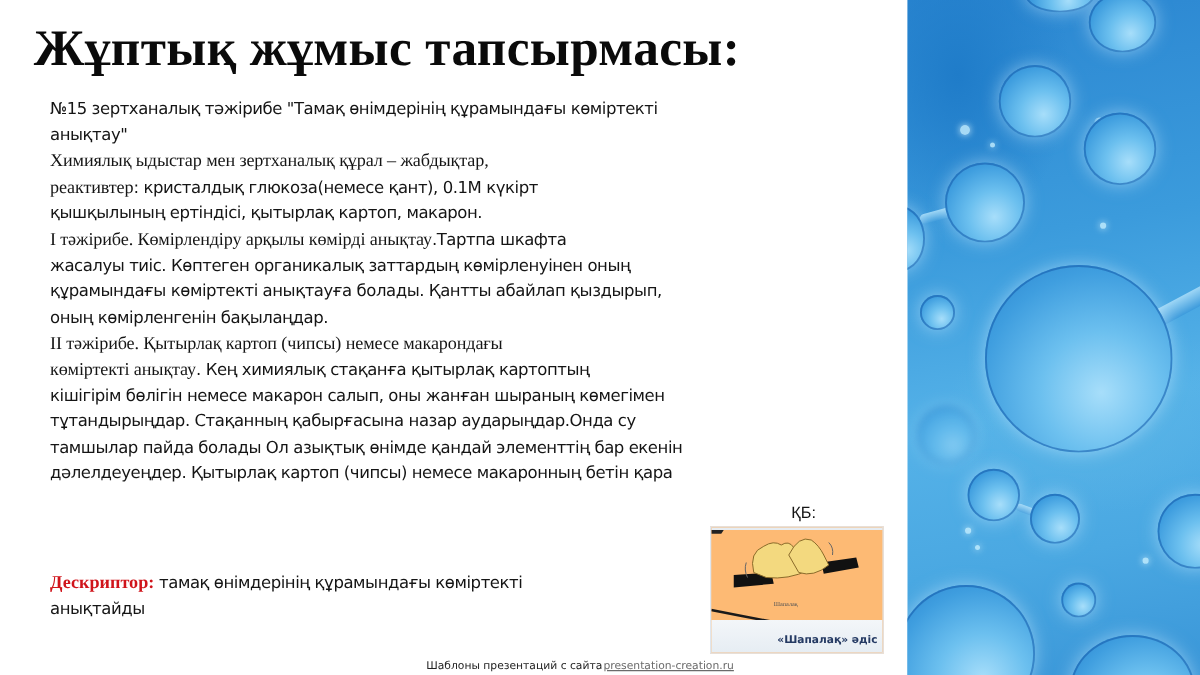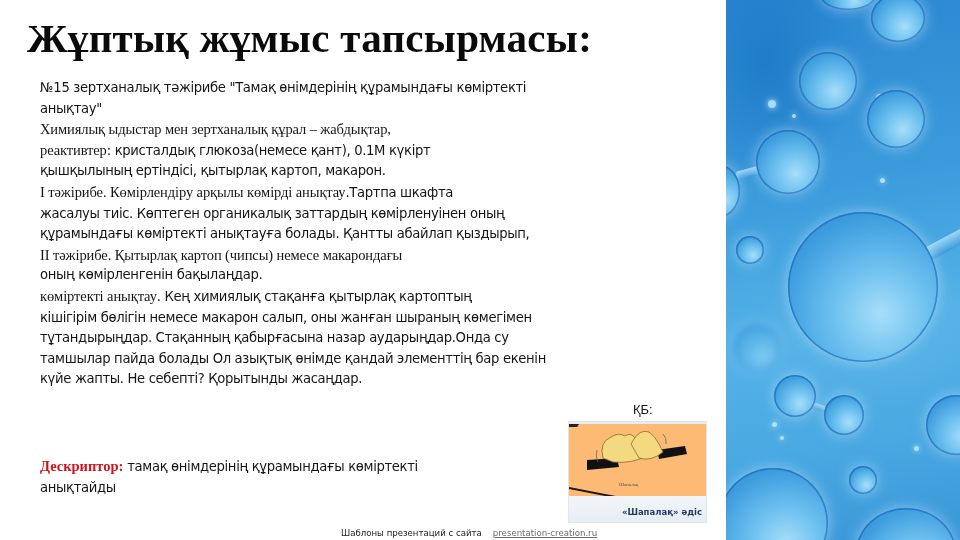"II тәжірибе. Қытырлақ картоп (чипсы)" span.line { order: before "оның көмірленгенін бақылаңдар." -> after "оның көмірленгенін бақылаңдар." }
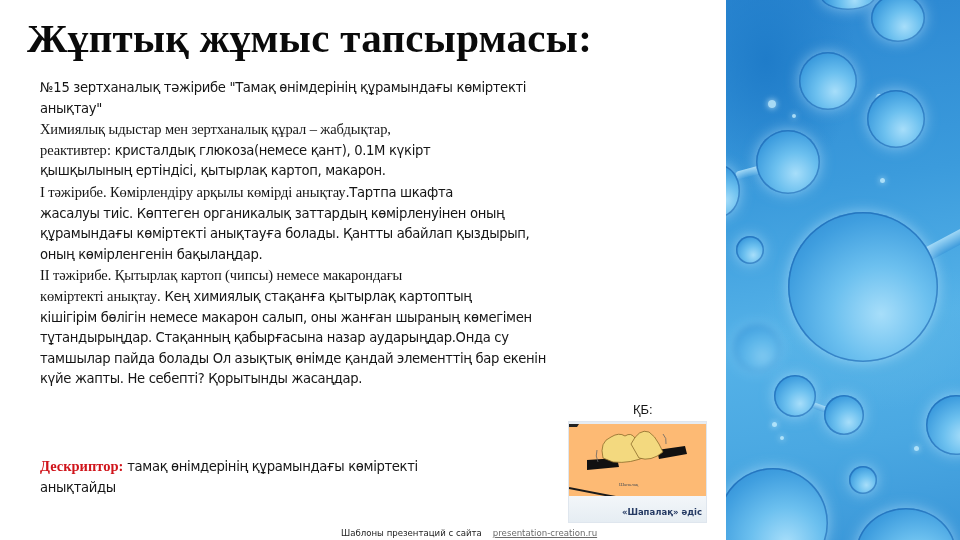"дәлелдеуеңдер. Қытырлақ картоп (чипсы)" span.line { html: none -> <span>дәлелдеуеңдер. Қытырлақ картоп (чипсы) немесе макаронның бетін қара</span> }
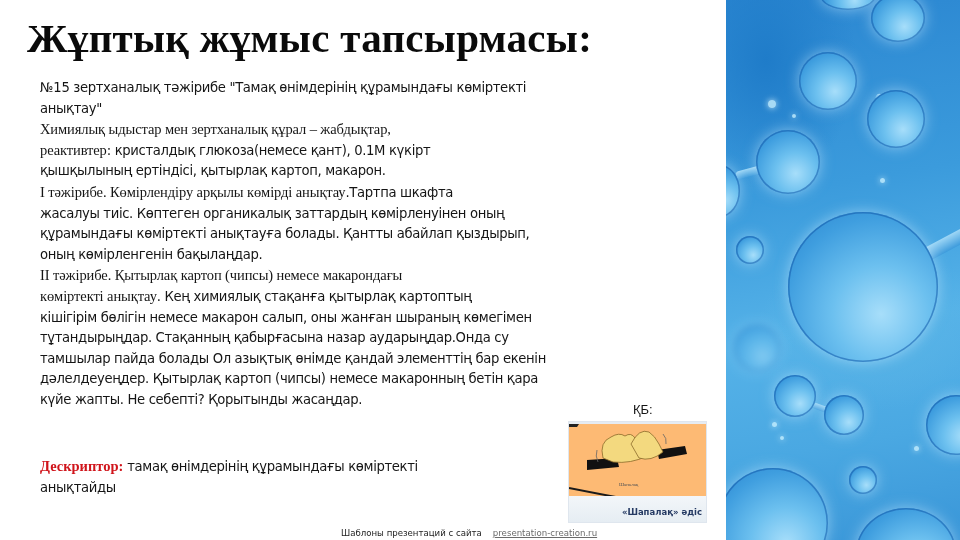"күйе жапты. Не себепті? Қорытынды" span.line { html: <span>күйе жапты. Не себепті? Қорытынды жасаңдар.</span> -> none }
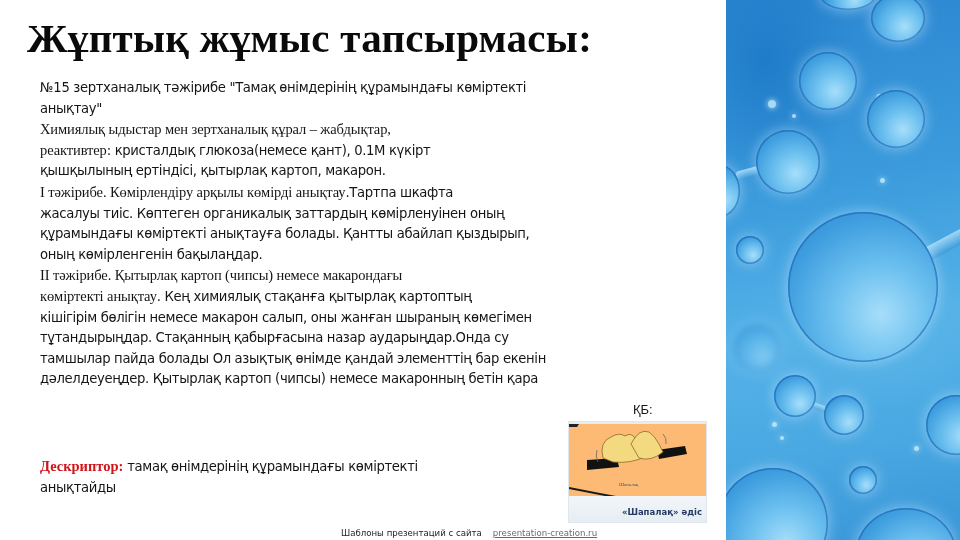"presentation-creation.ru" .footer a { margin-left: 11px -> 1px }
